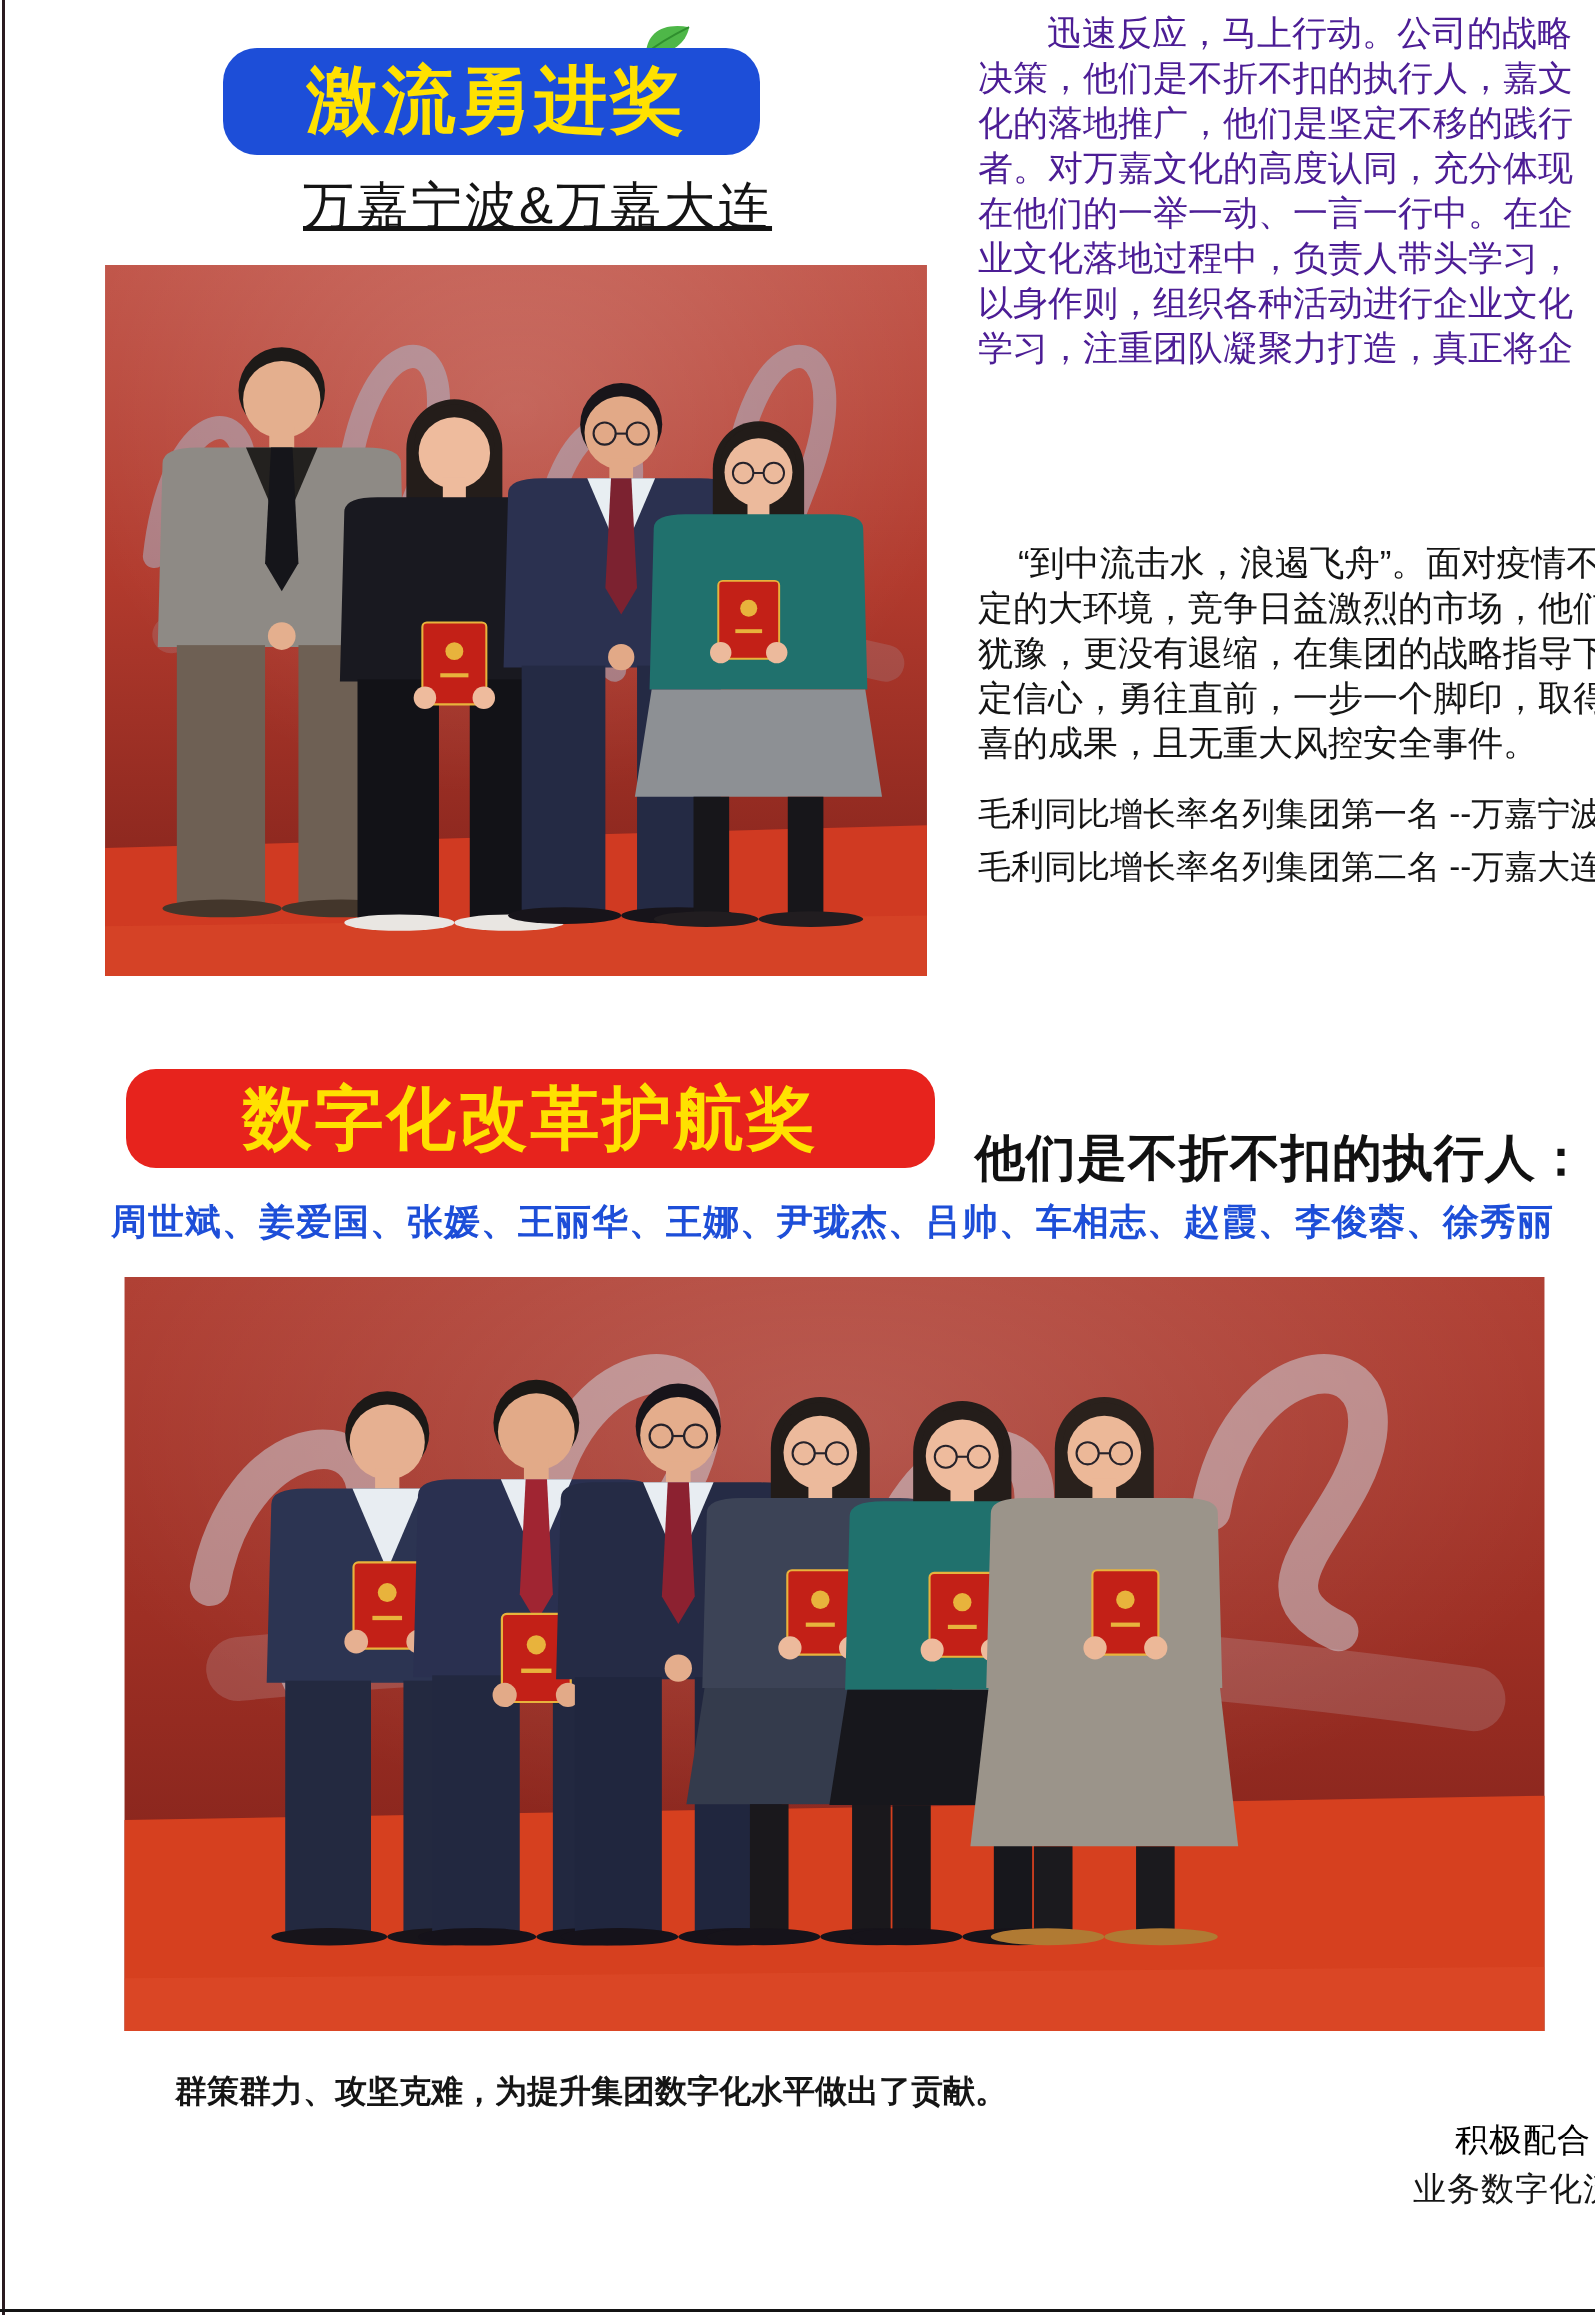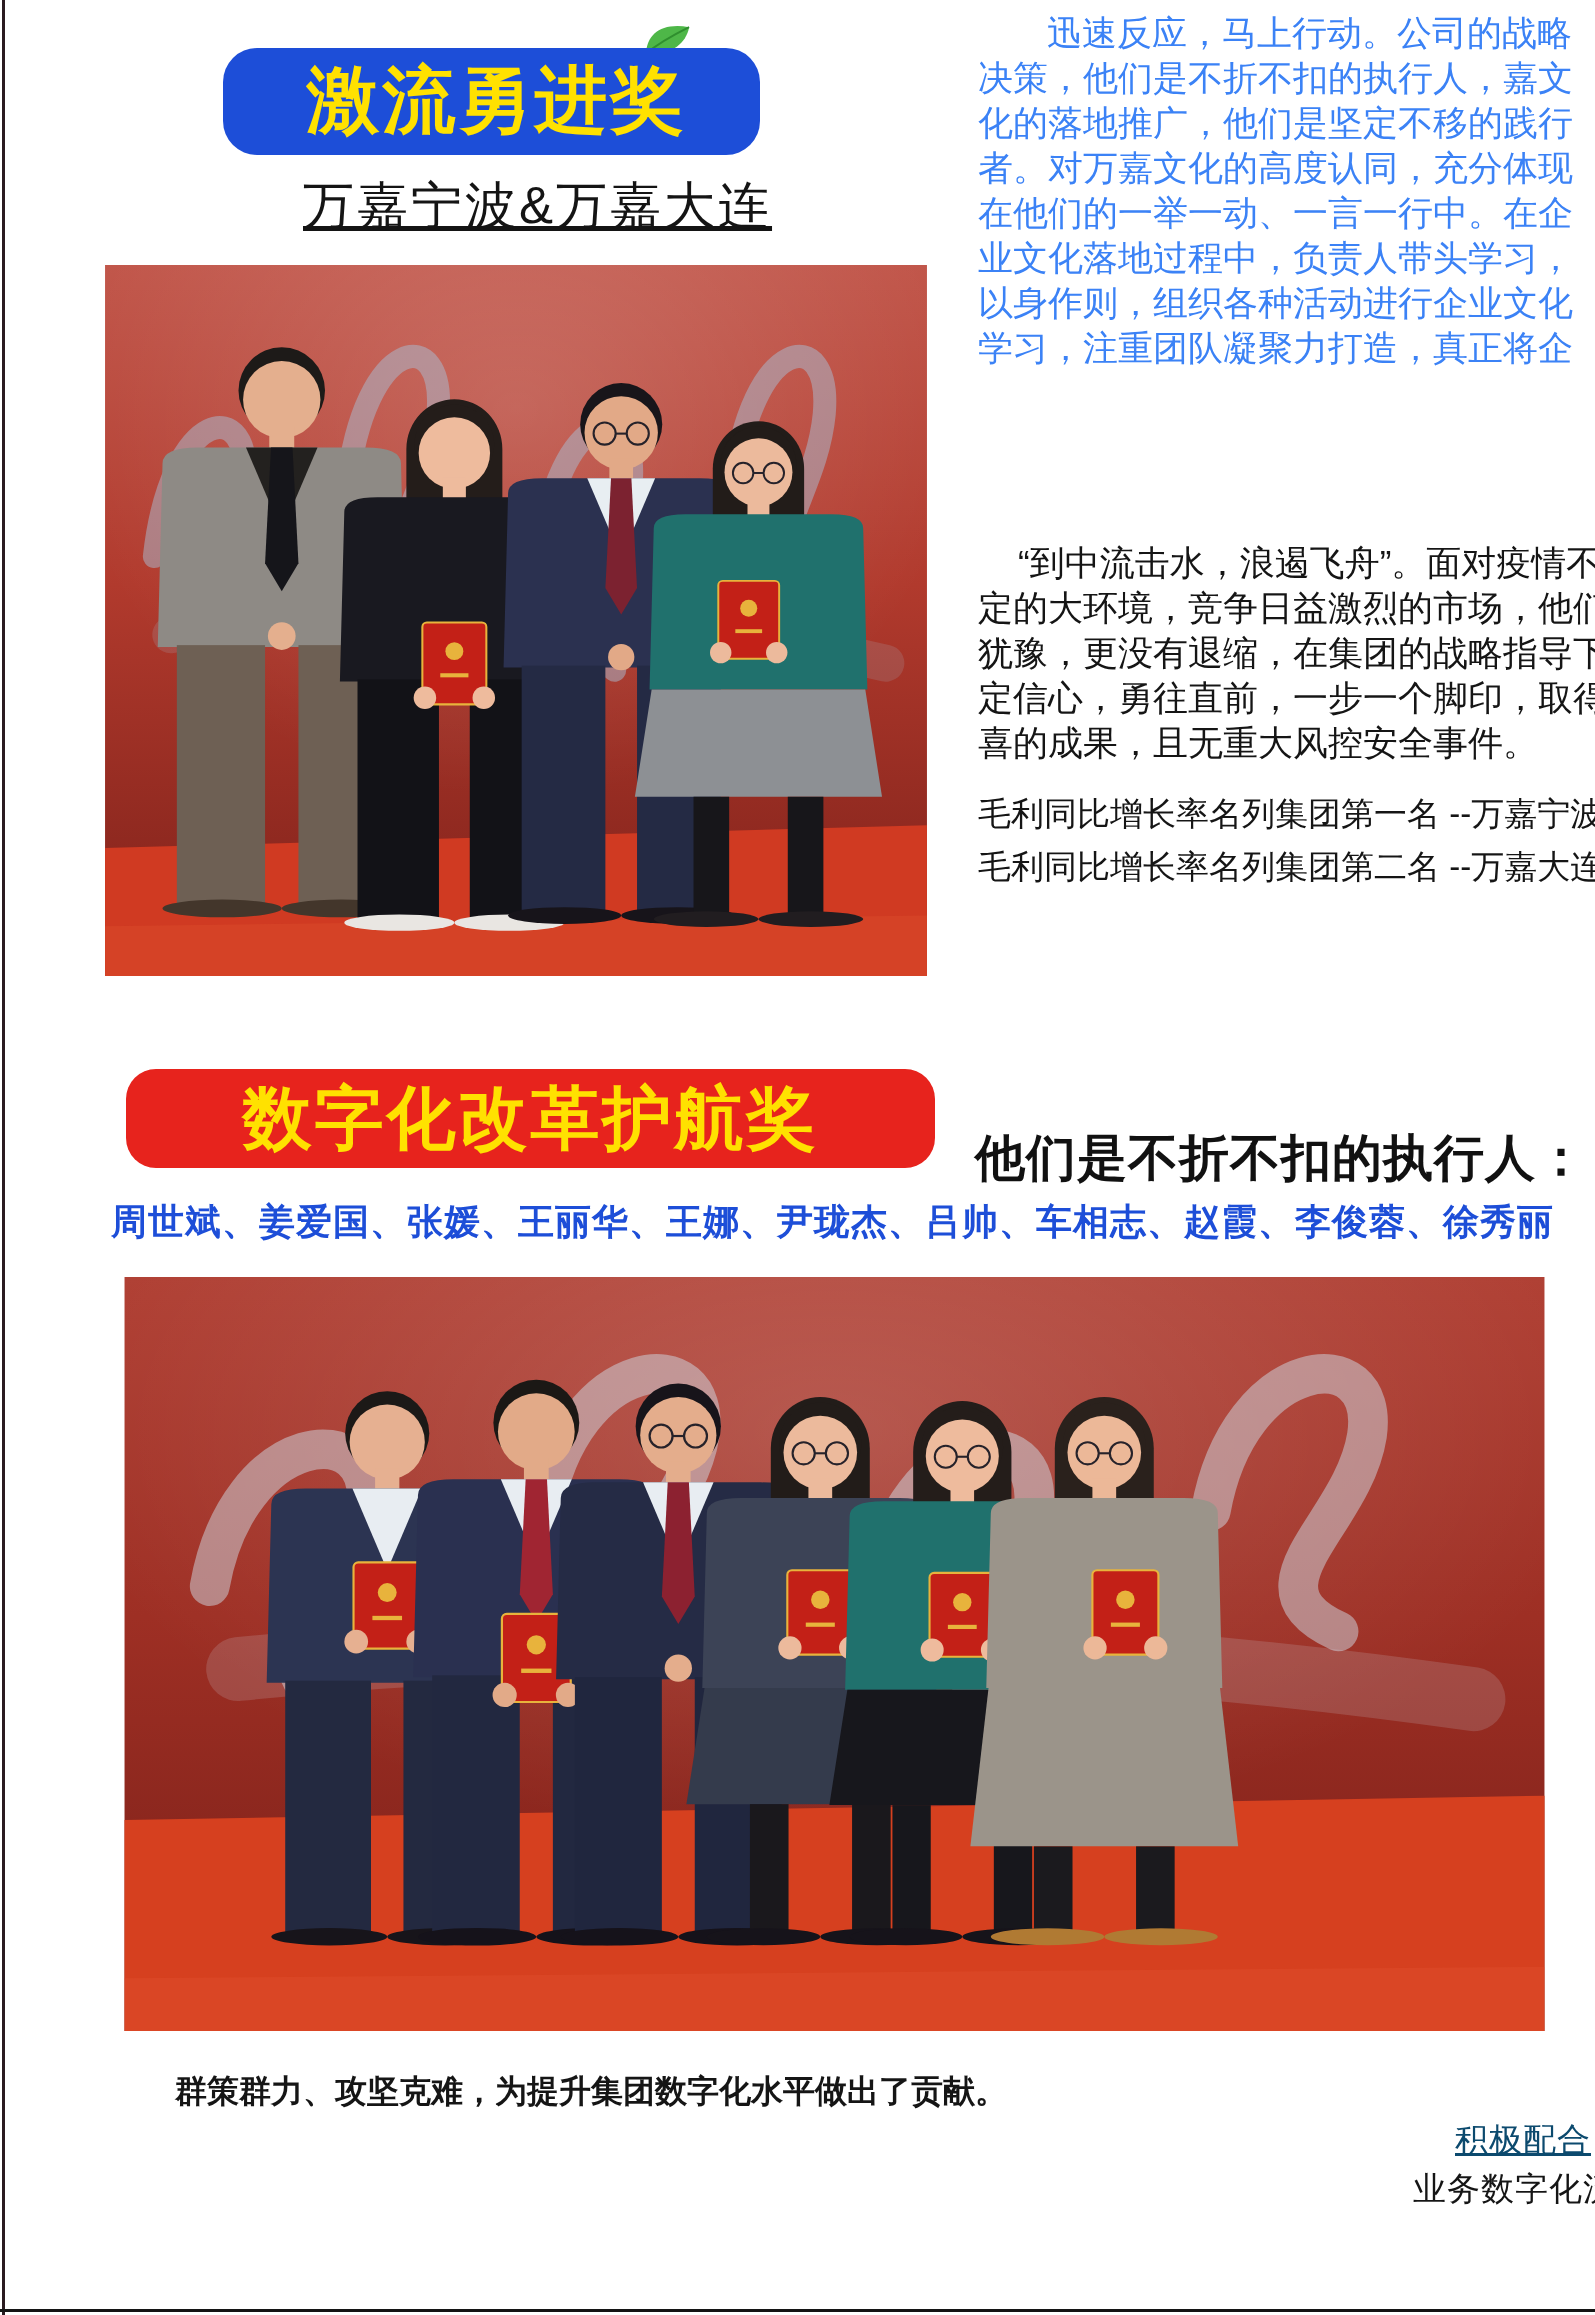"迅速反应，马上行动。公司的战略" .para1 { color: #3b82f6 -> #4c1d95 }
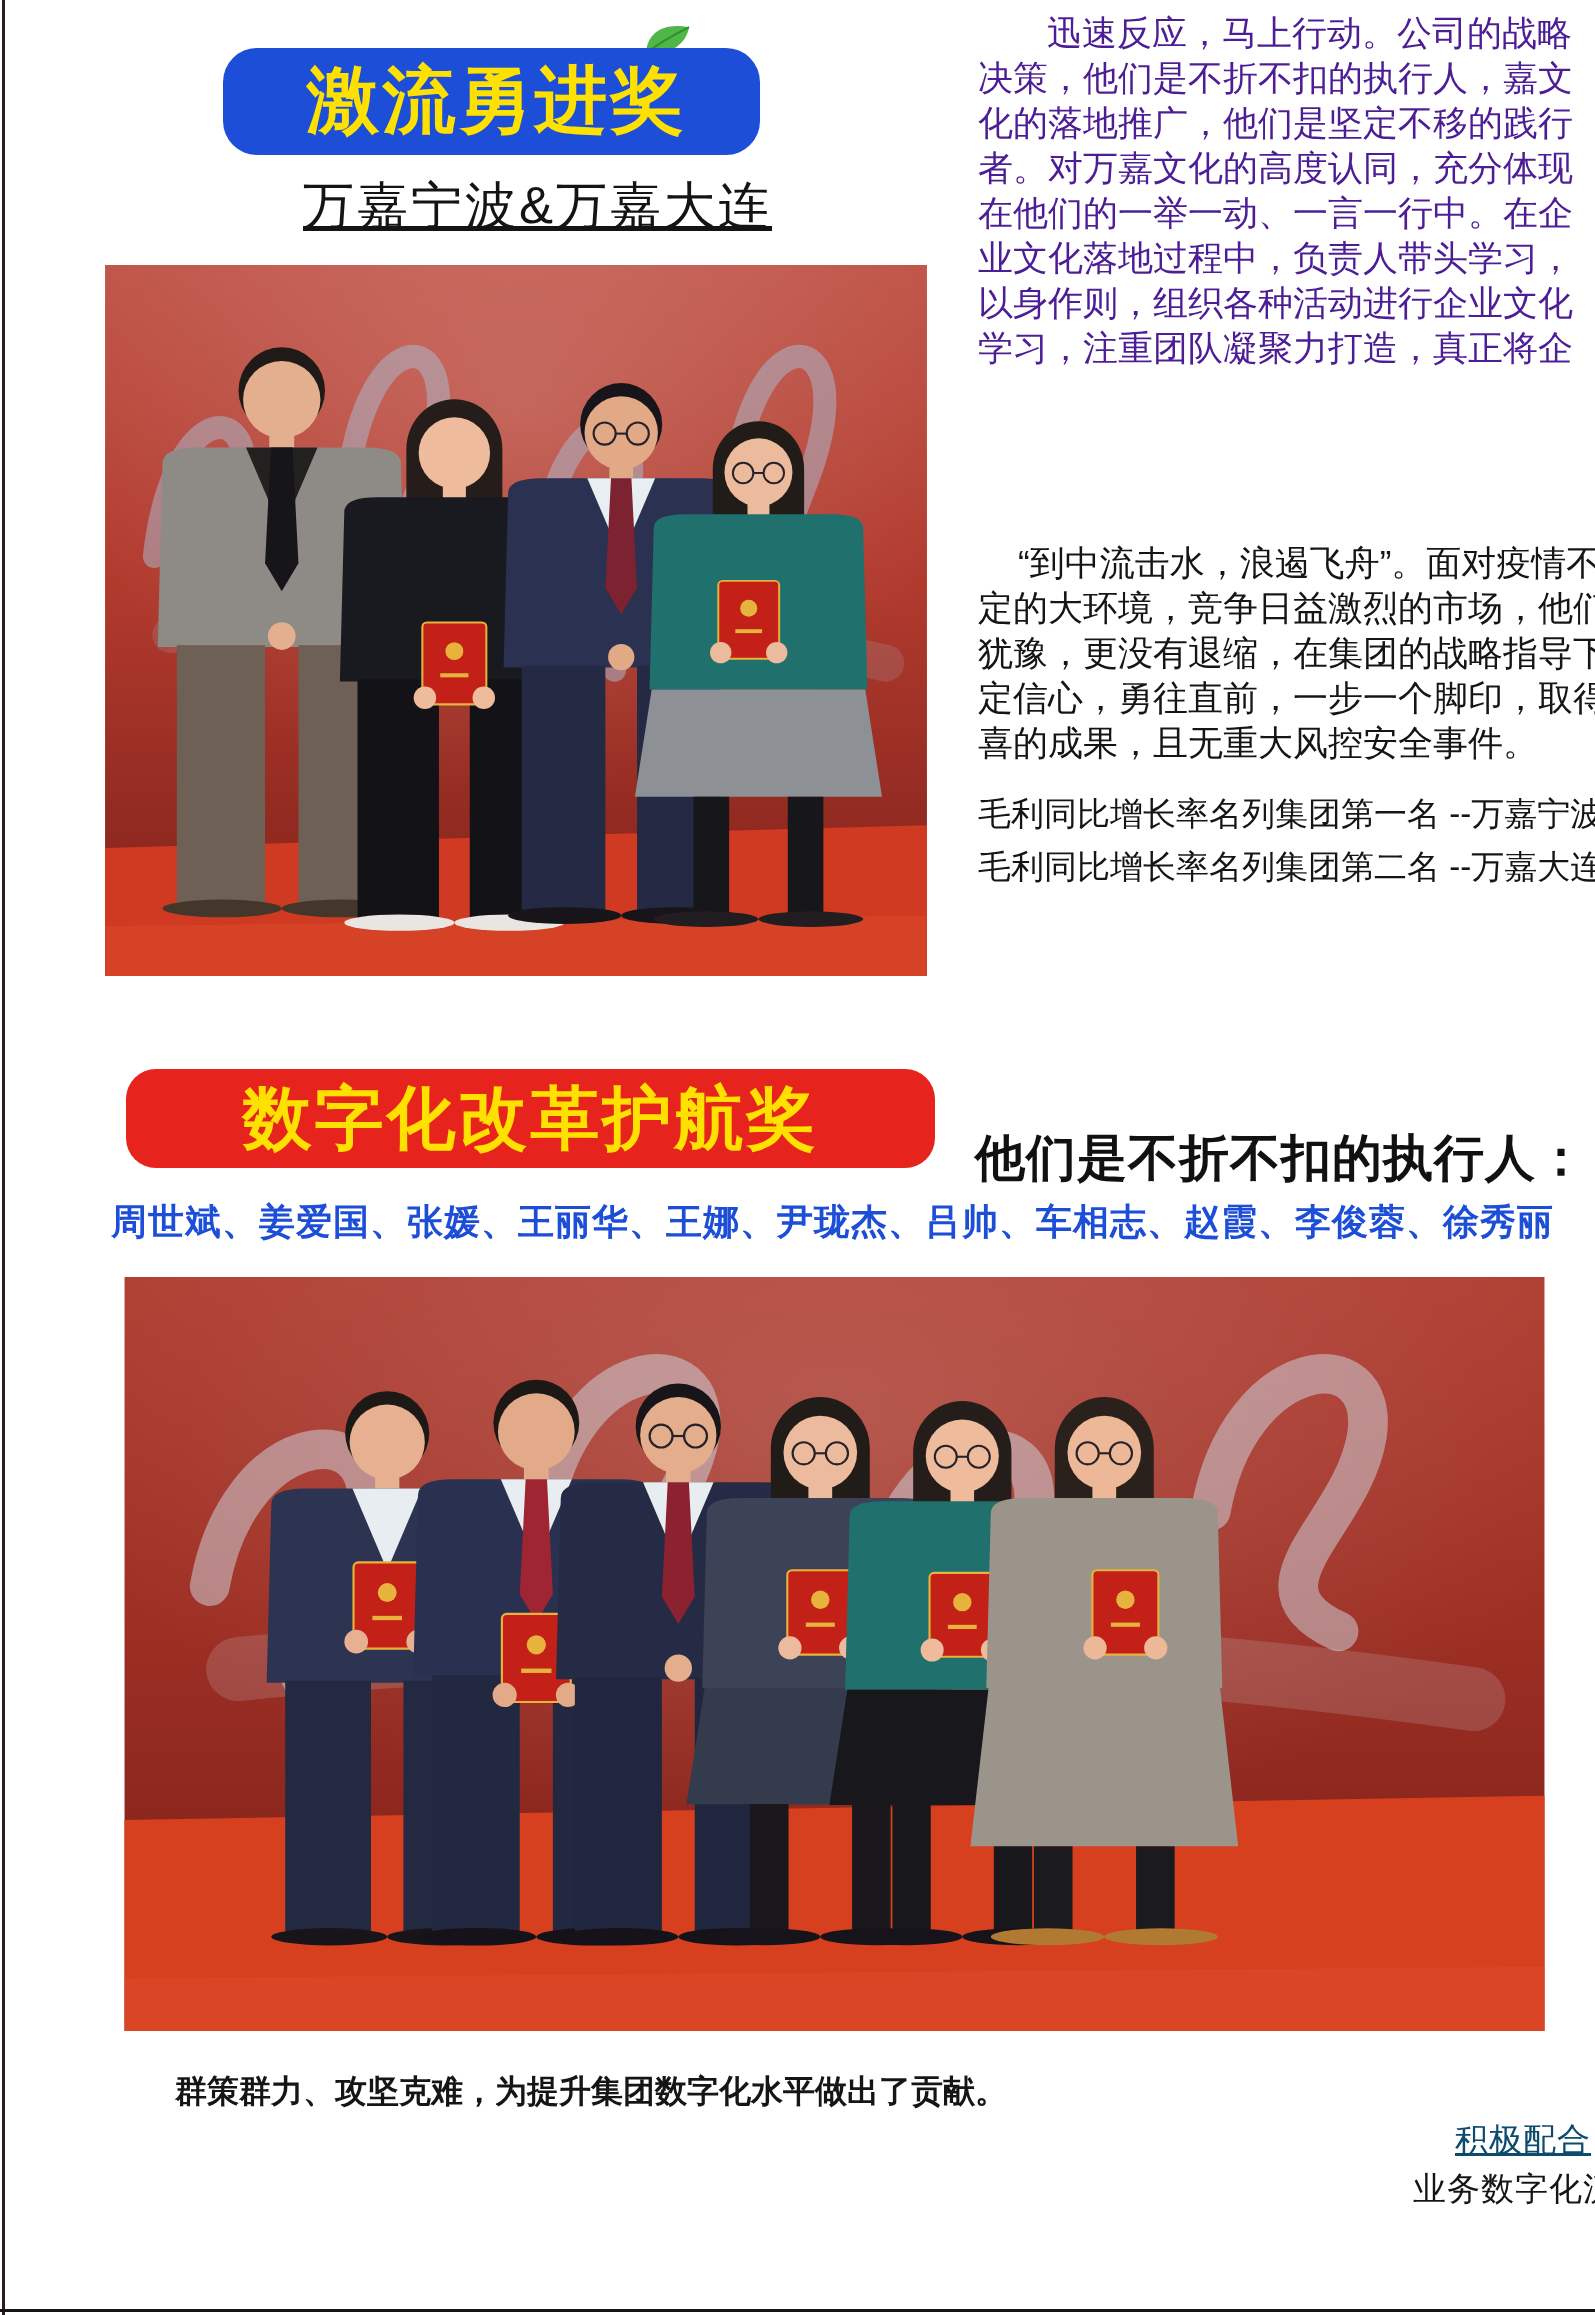"积极配合" .sidenote1 { color: #0c4a6e -> #000000; text-decoration: underline -> none }
